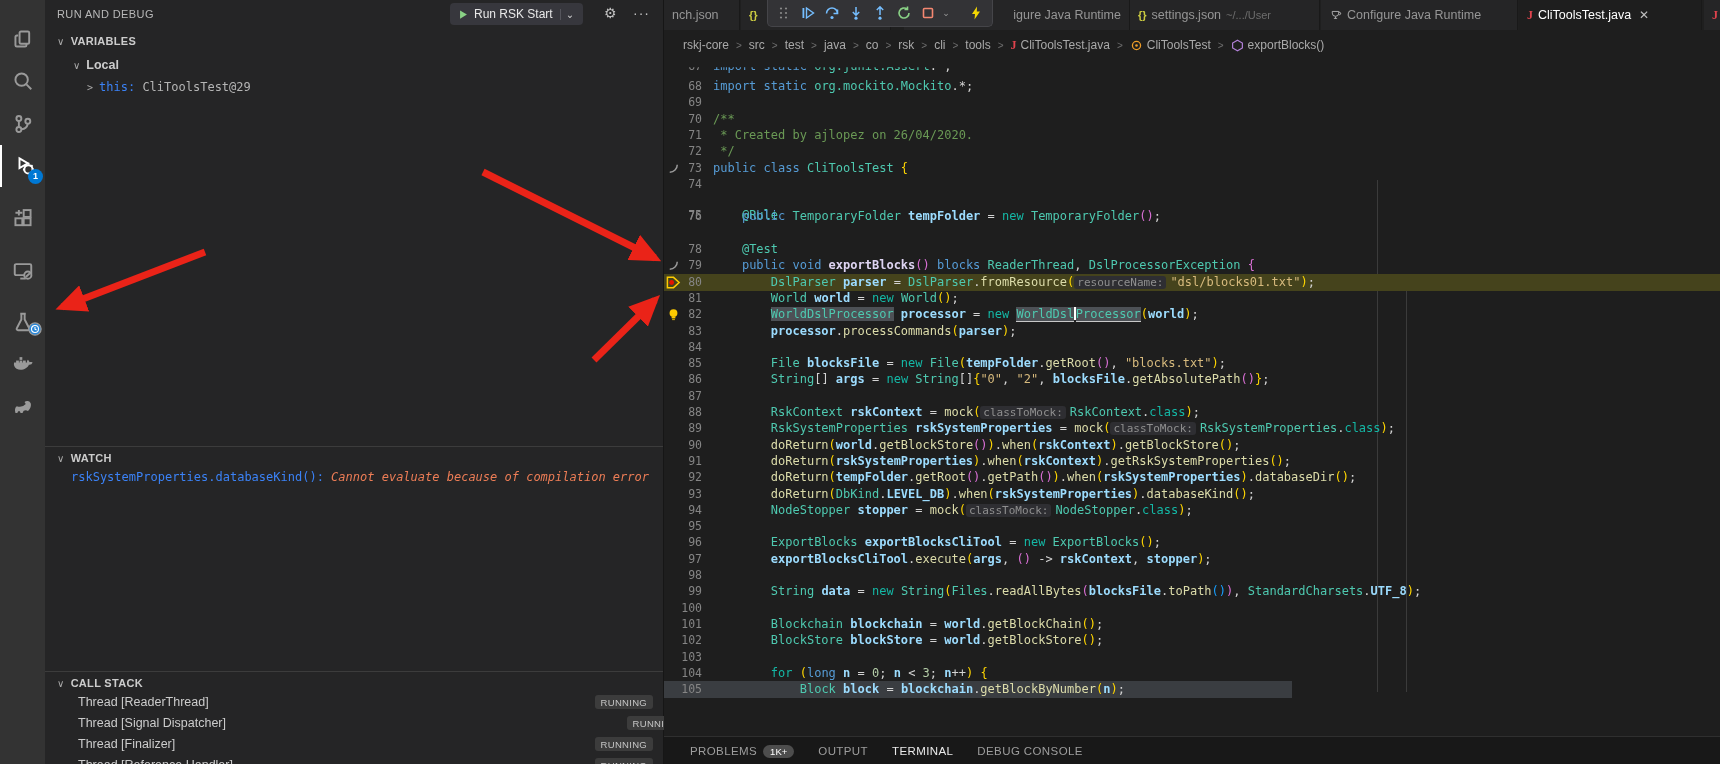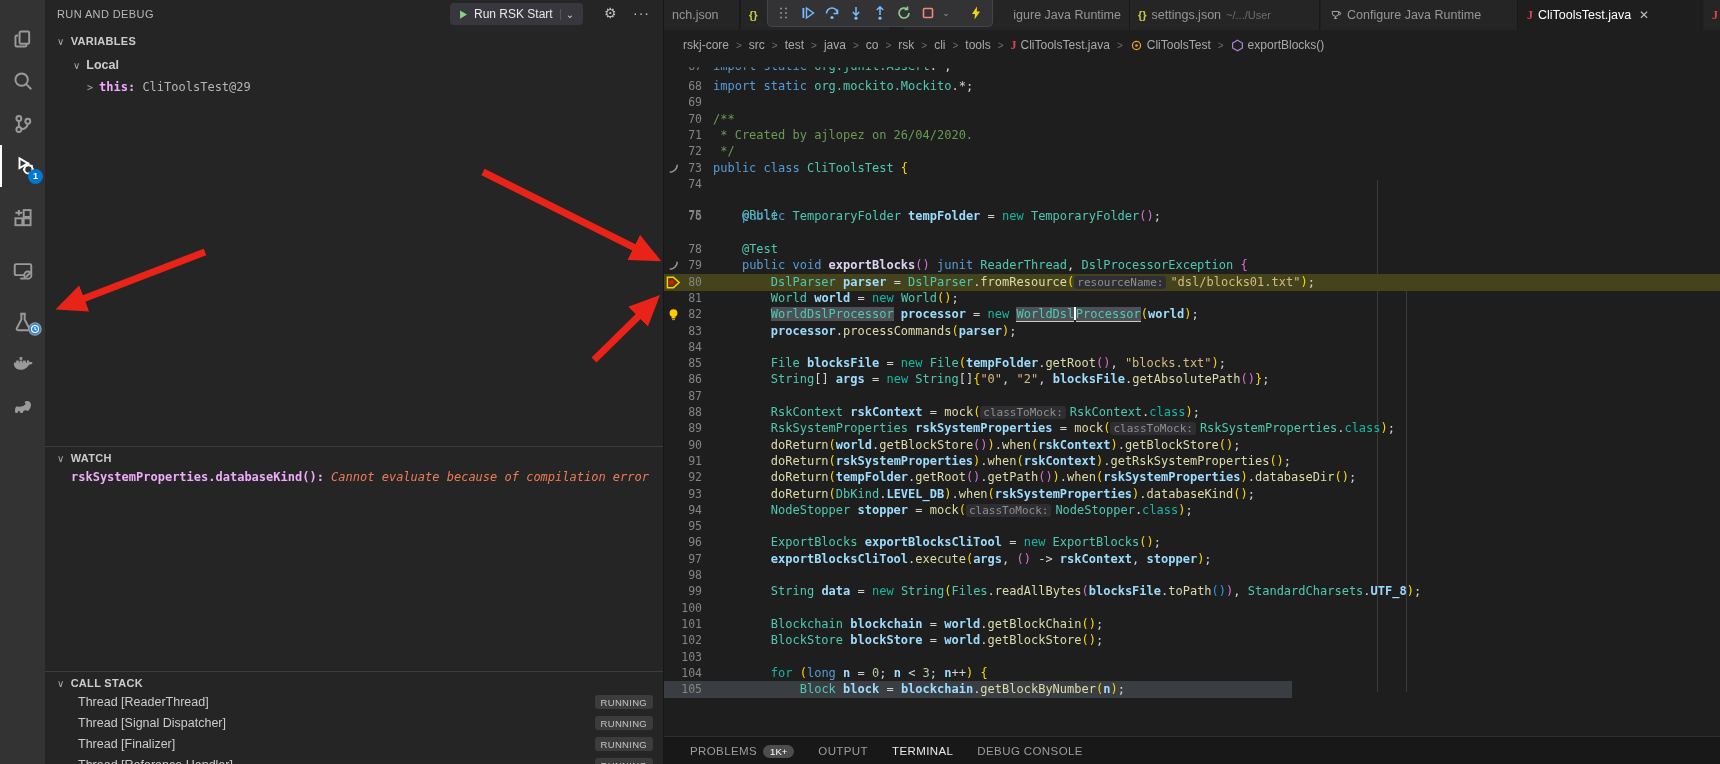"this:" .purple { color: #f0abfc -> #3b82f6; font-weight: bold -> none }
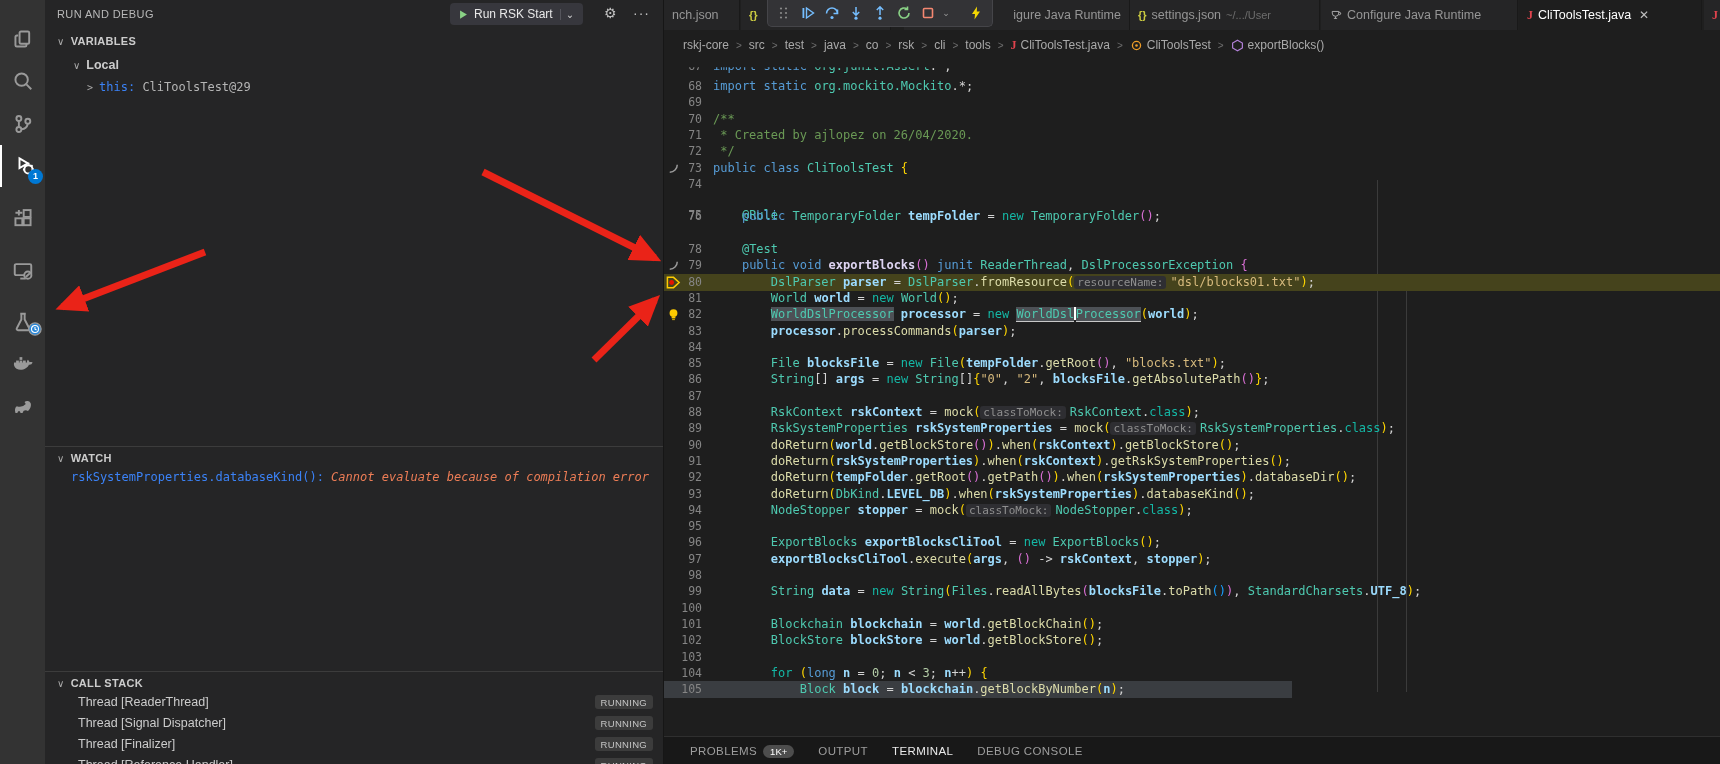"junit" span.k { text: junit -> blocks }
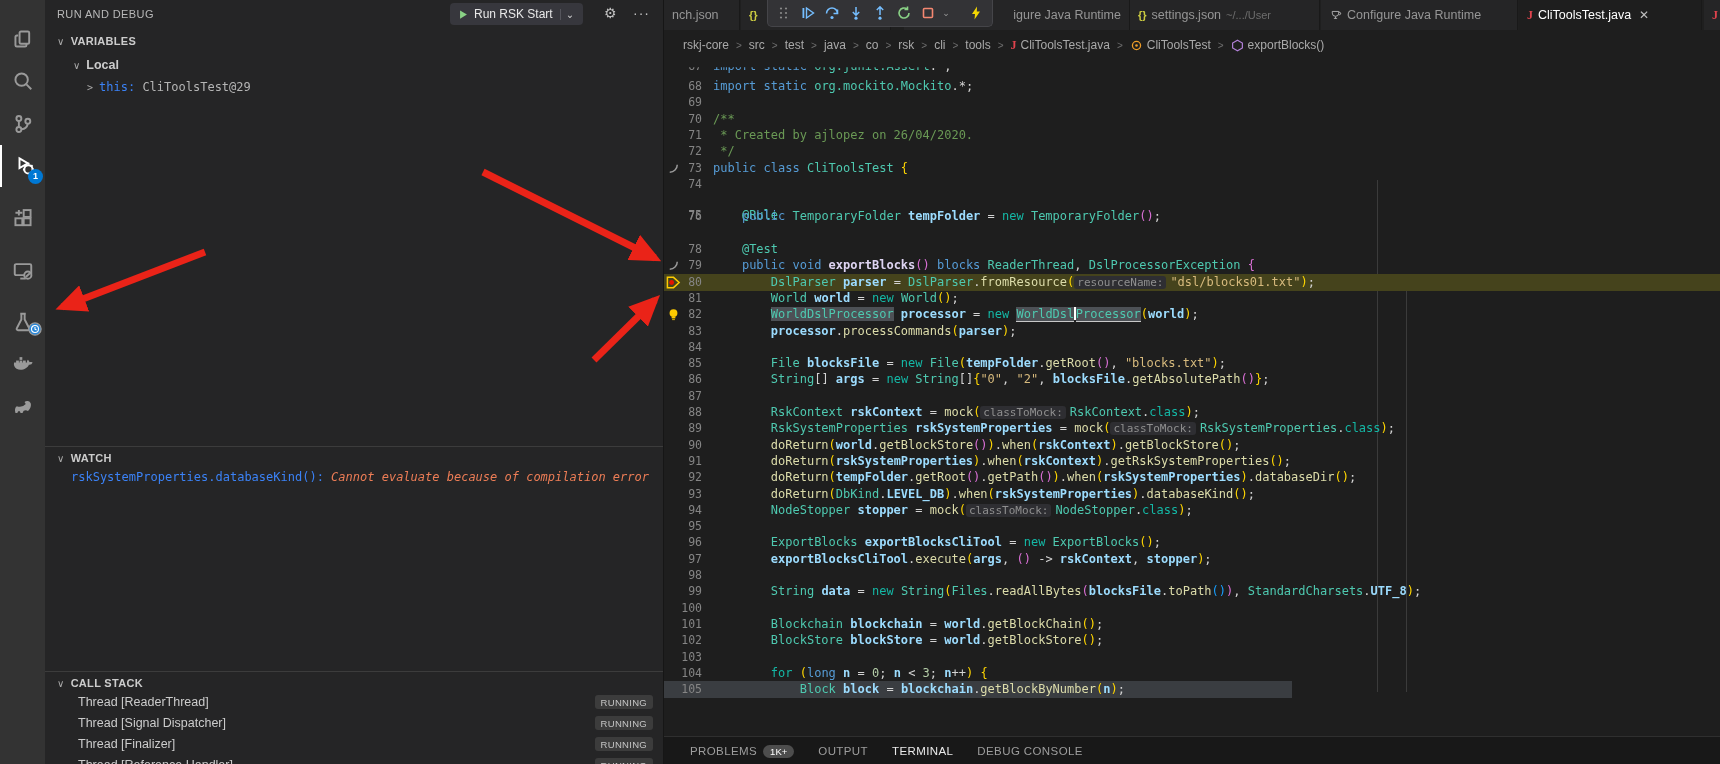"Thread [Signal Dispatcher]" div.thread-row { padding-left: none -> 32px }
